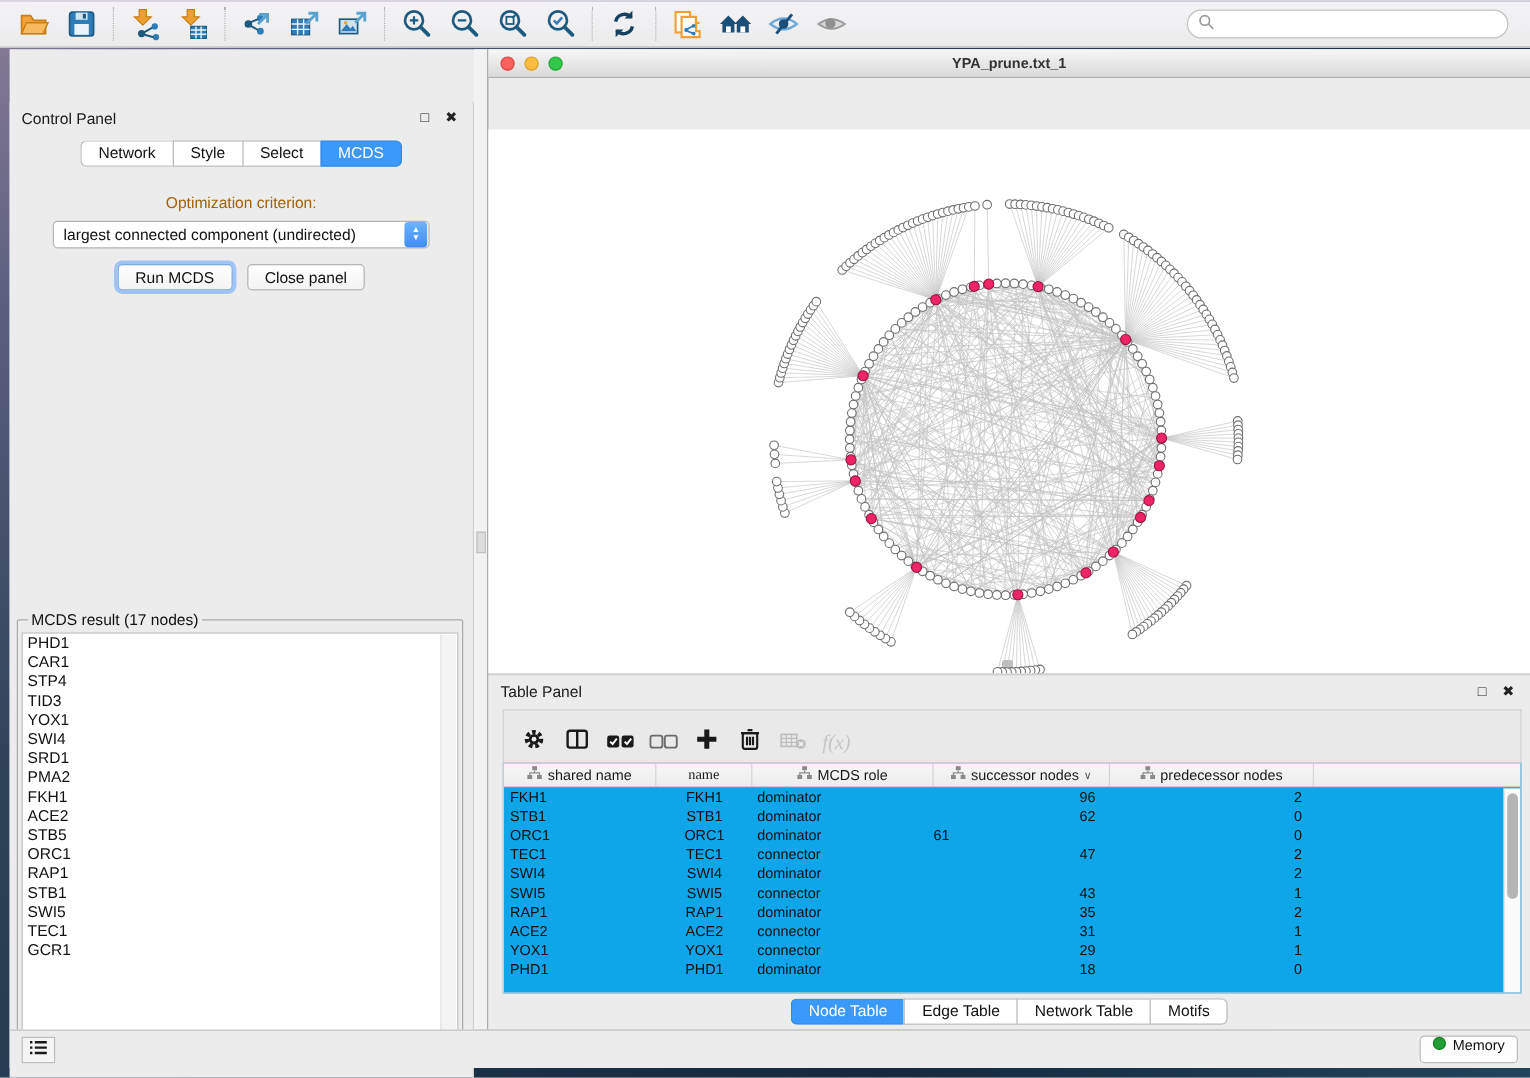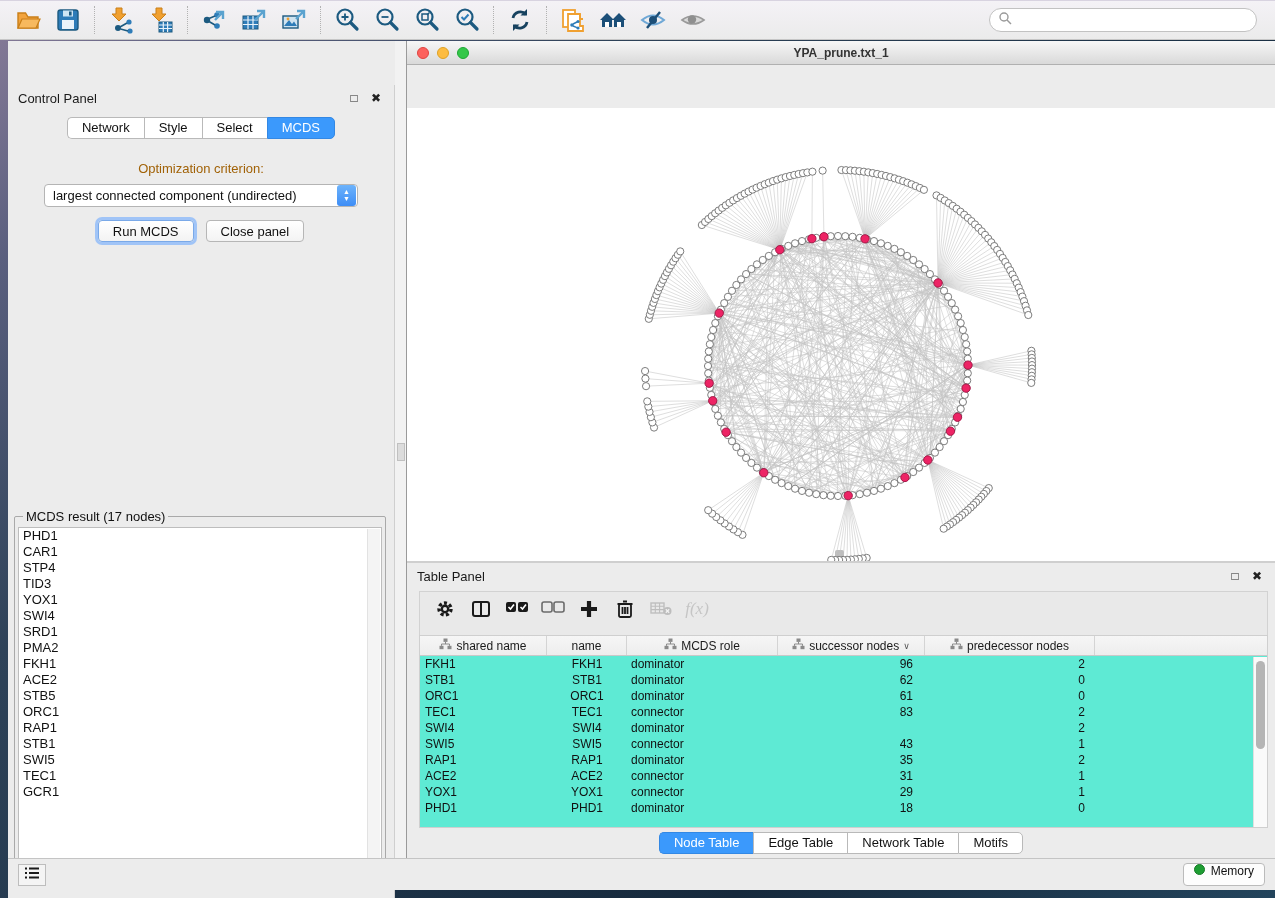"f(x)" .tp-btn { align-items: flex-start -> flex-end }
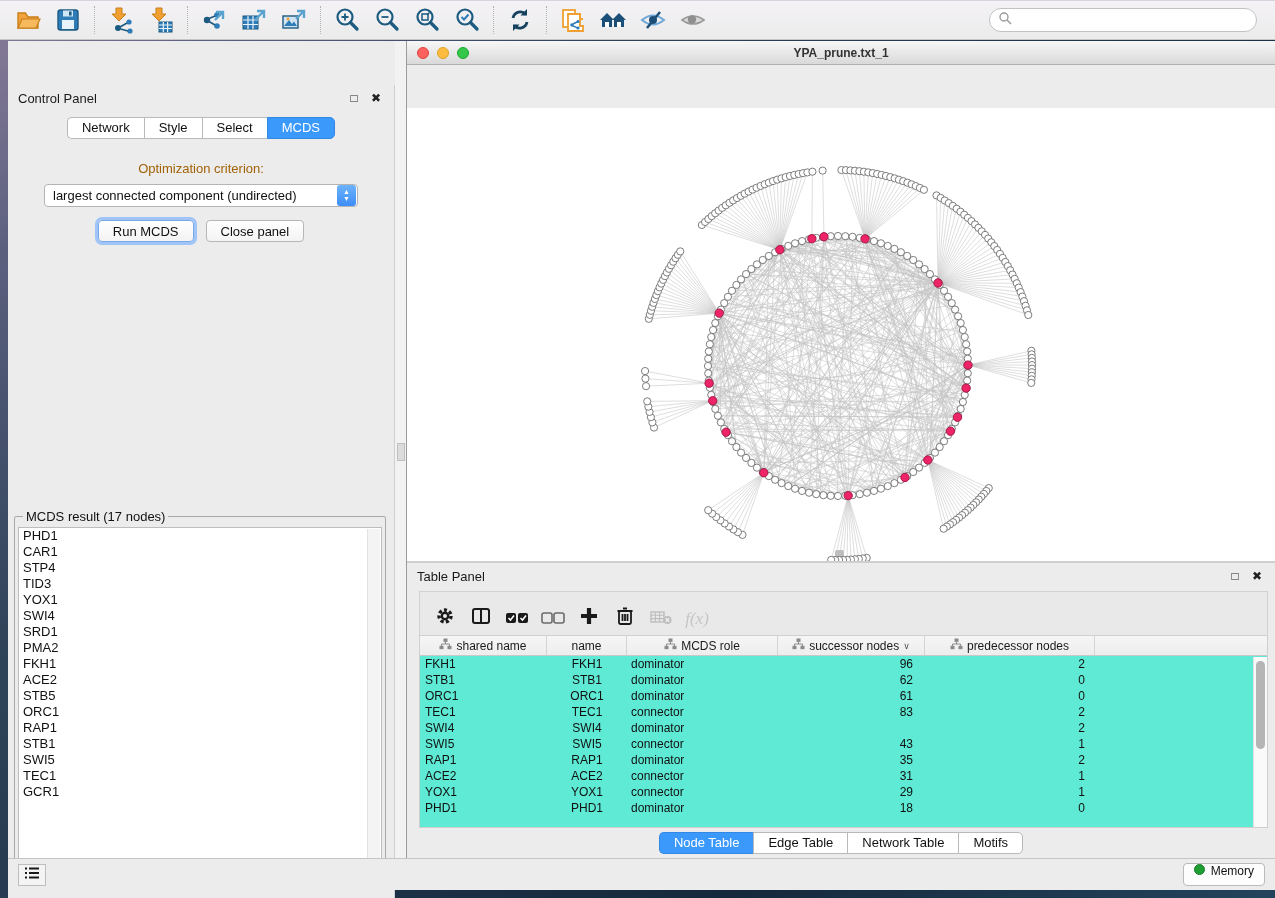"shared name" .tablewrap { background: #5eead4 -> #0ea5e9 }
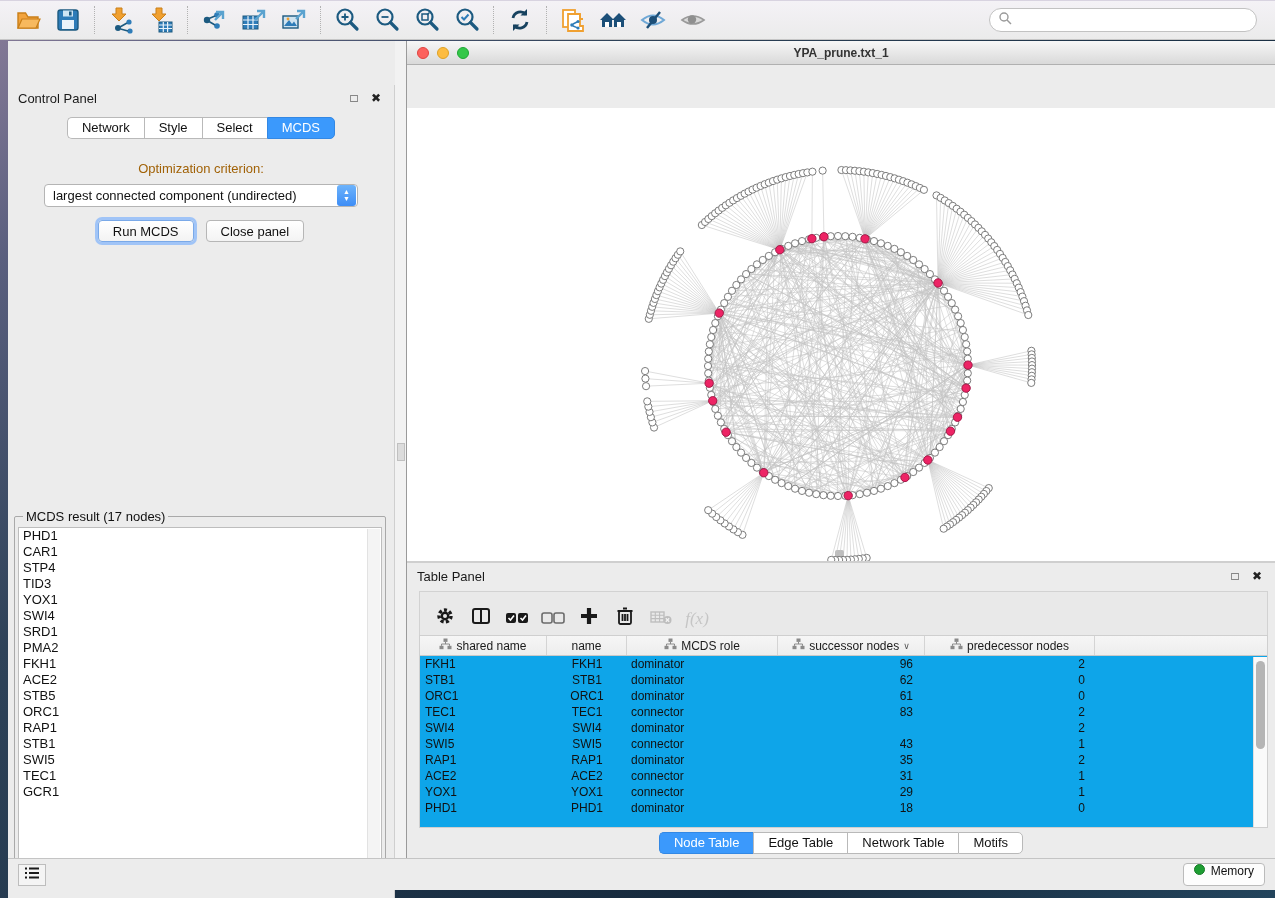"name" div.th { font-family: none -> Liberation Serif, serif }
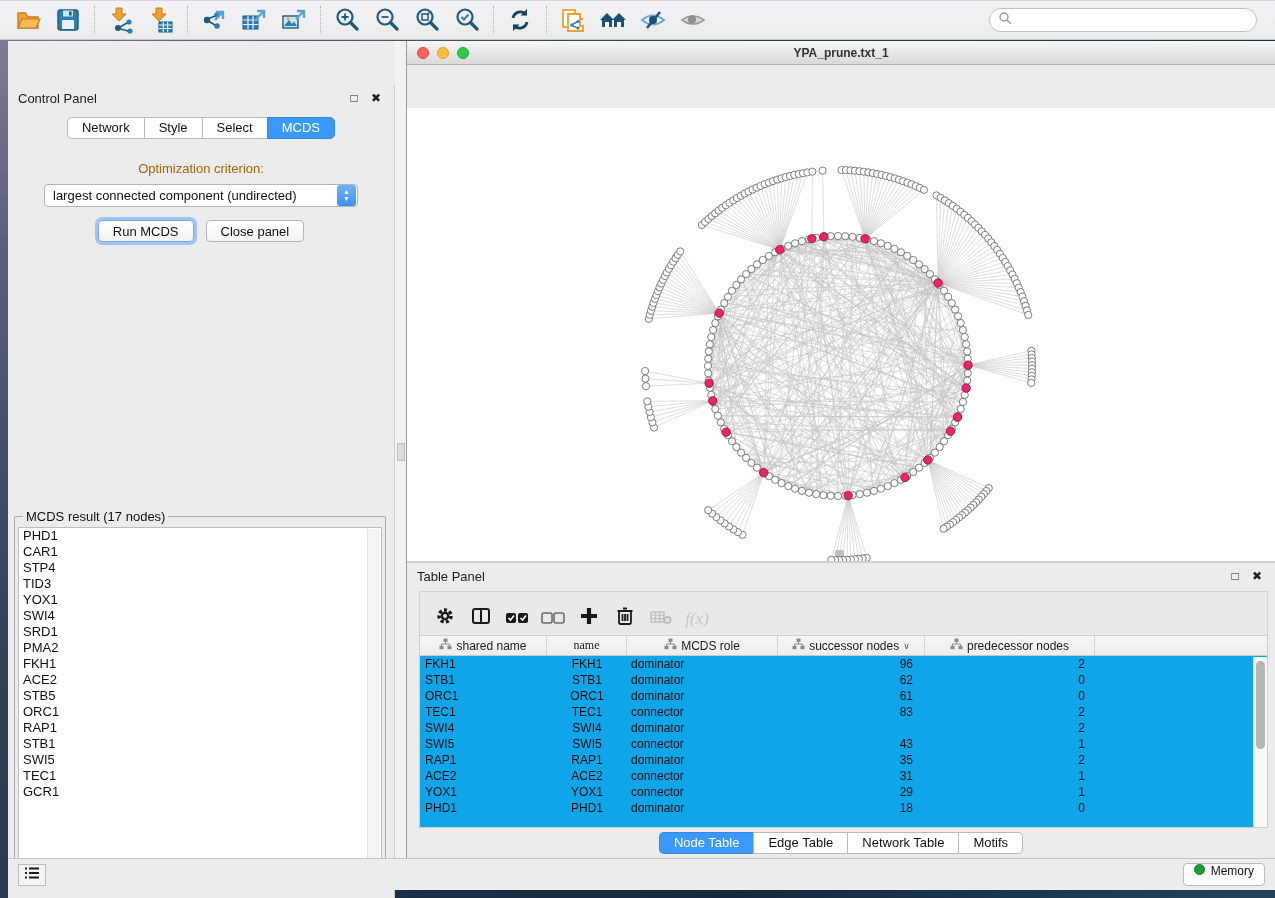"61" div.td { text-align: right -> left }
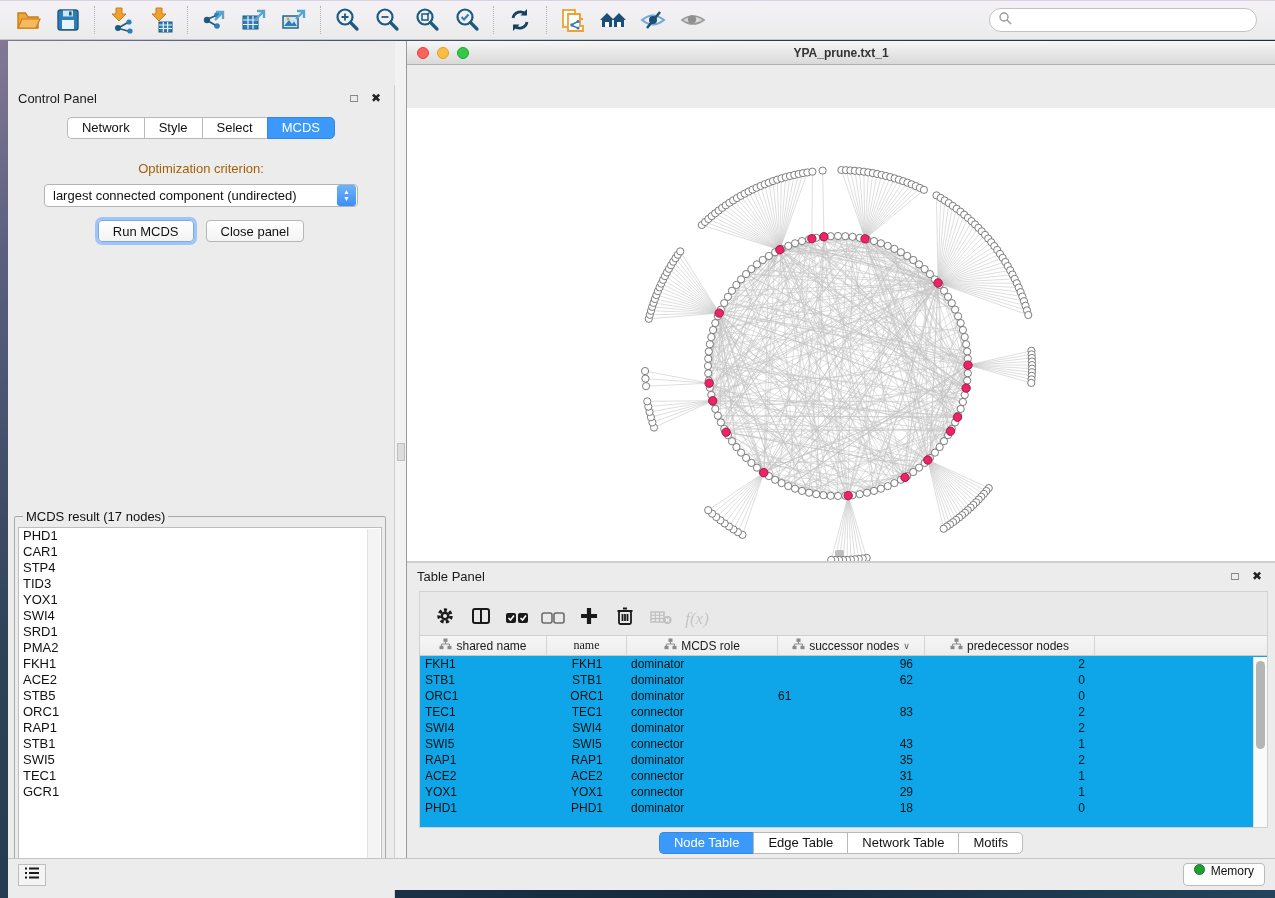"83" div.td { text: 83 -> 47 }
